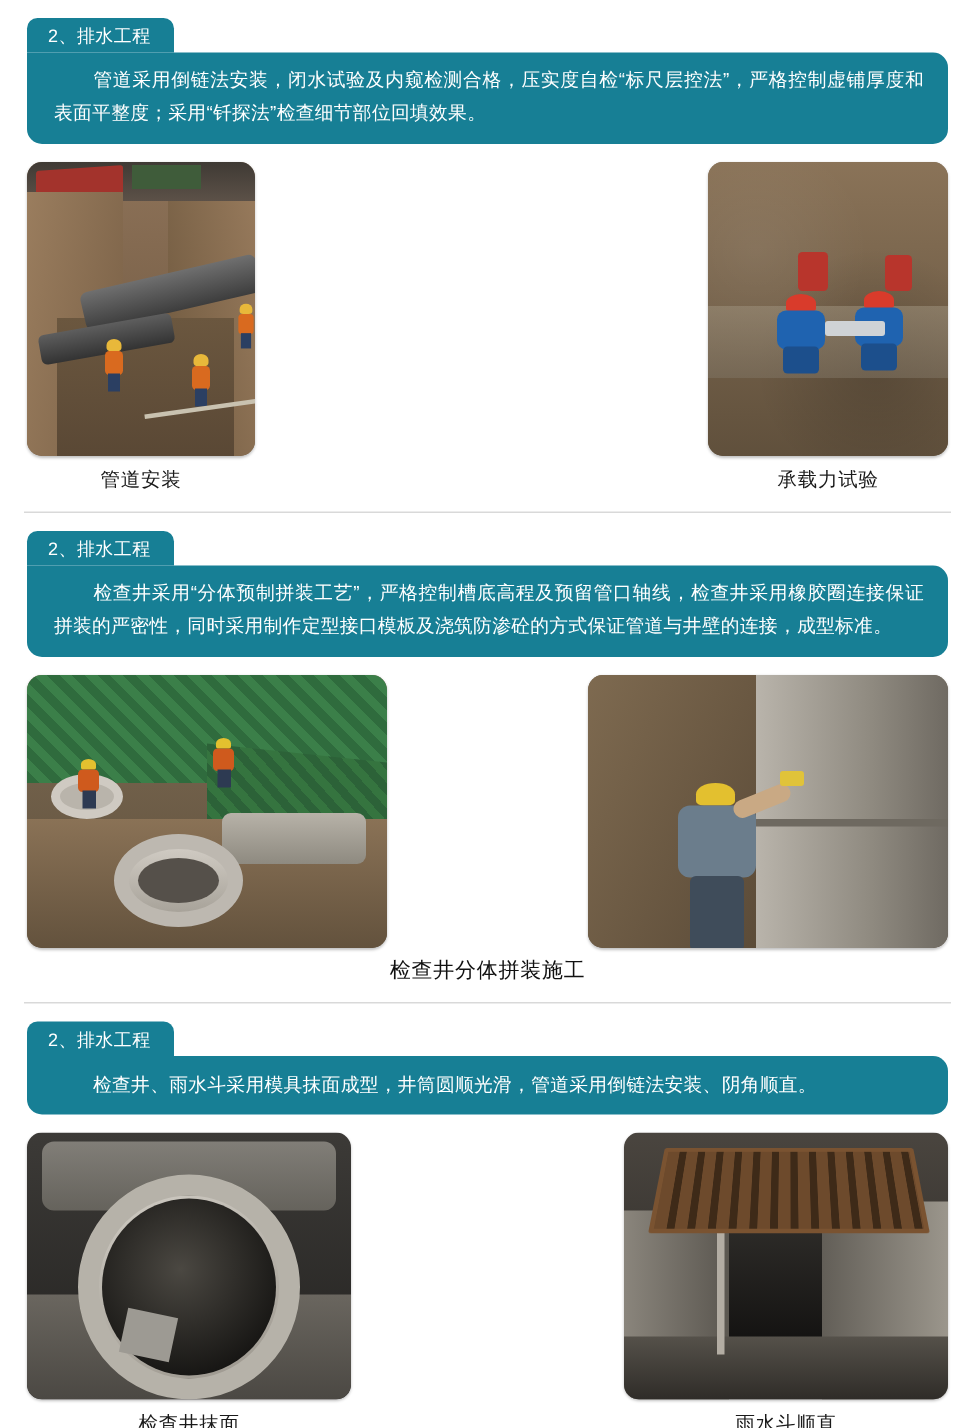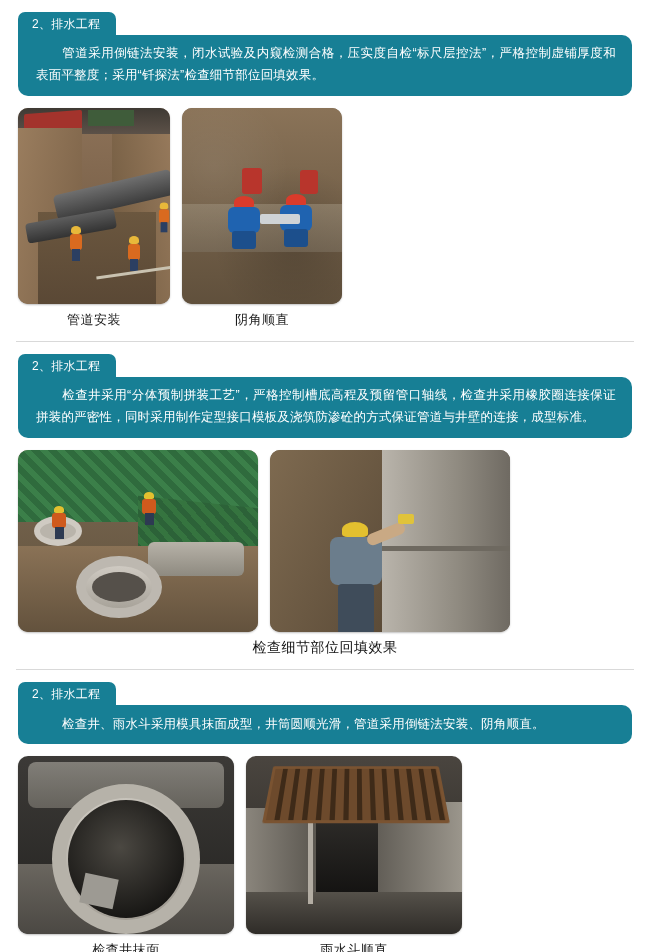"管道安装" .photo-row { justify-content: flex-start -> space-between }
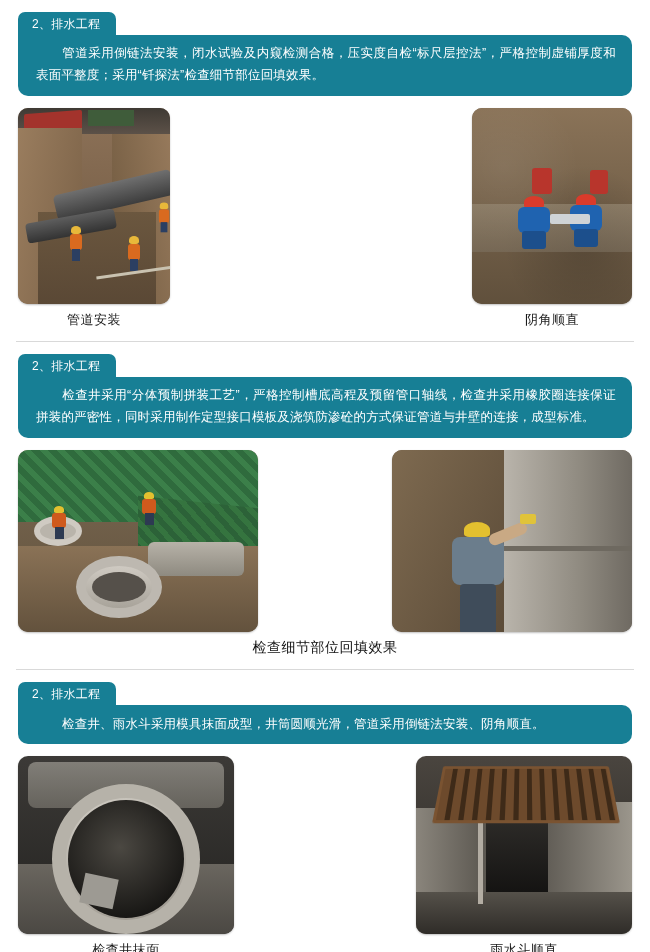"阴角顺直" div.caption { text: 阴角顺直 -> 承载力试验 }
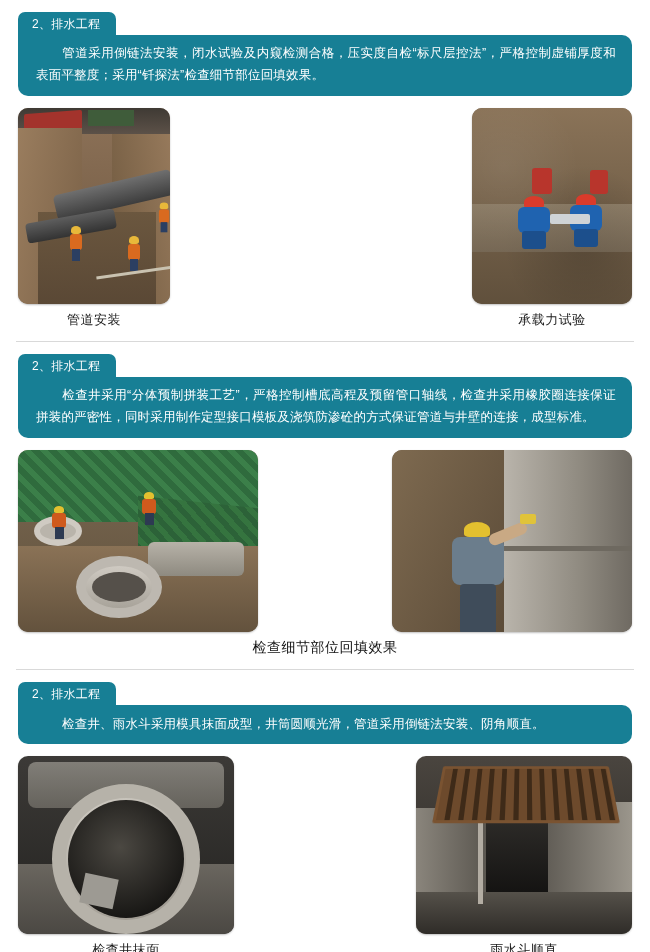"检查细节部位回填效果" span.caption-wide { text: 细节部位回填效果 -> 井分体拼装施工 }
